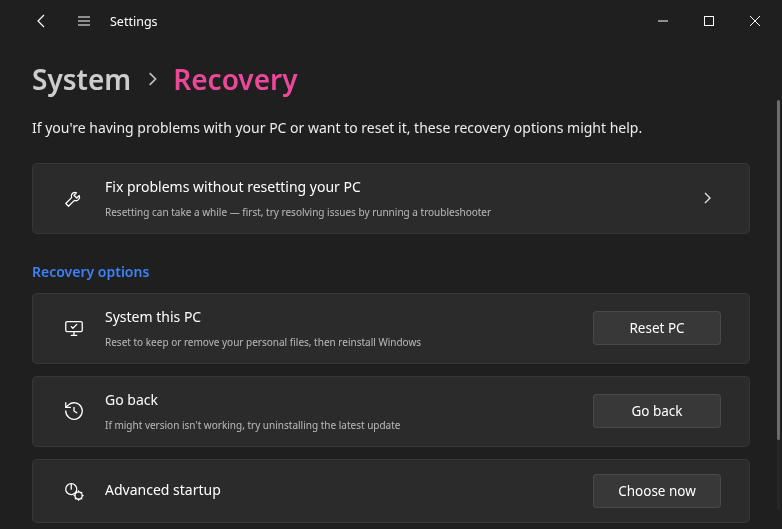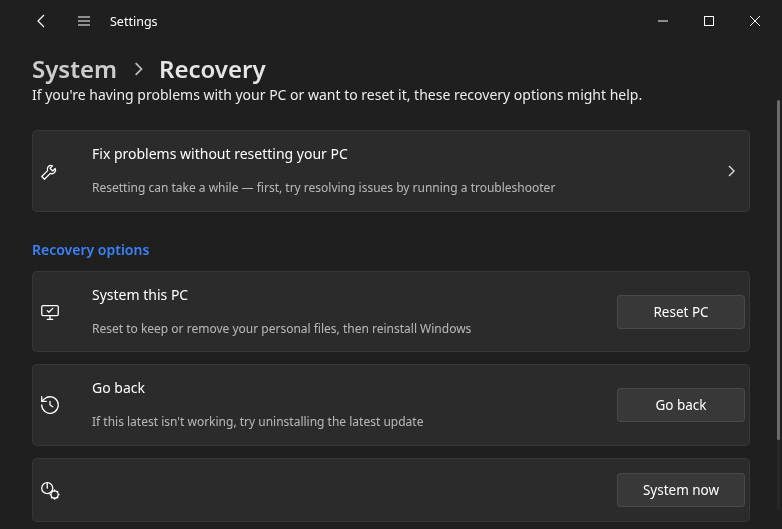"System" .breadcrumb { font-size: 24px -> 28px; margin-top: 10px -> 18px }
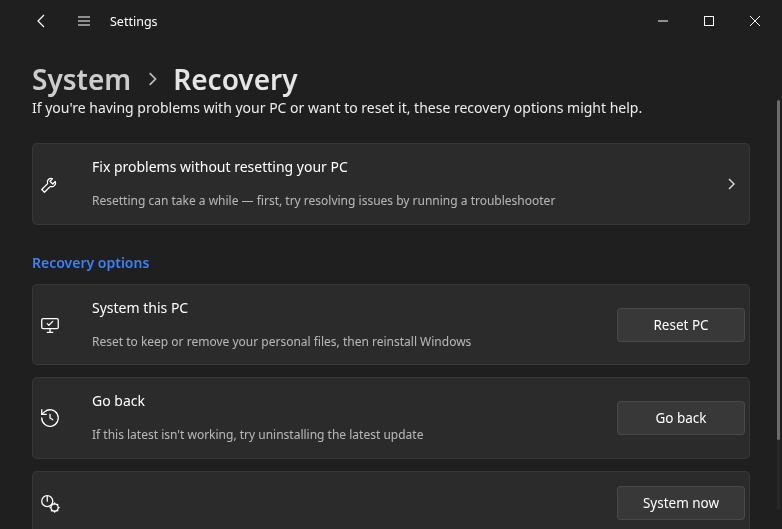"Recovery" .bc-current { color: #e5e5e5 -> #ec4899 }
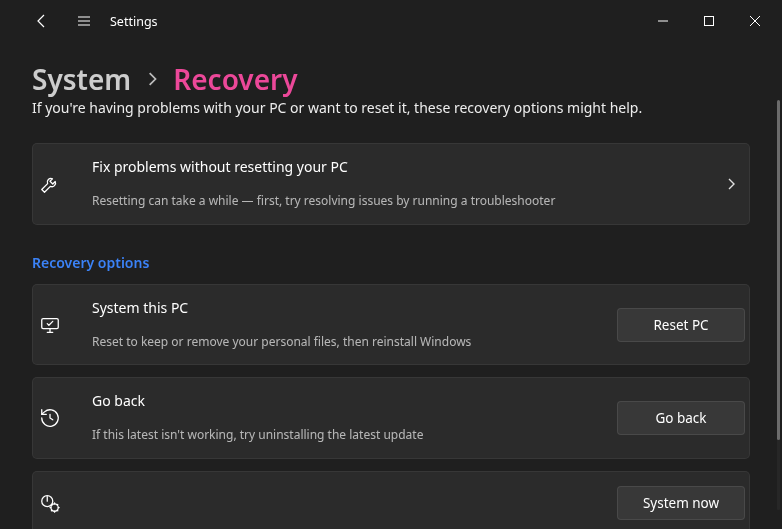"If you're having problems with" .page-desc { margin-top: none -> 20px }
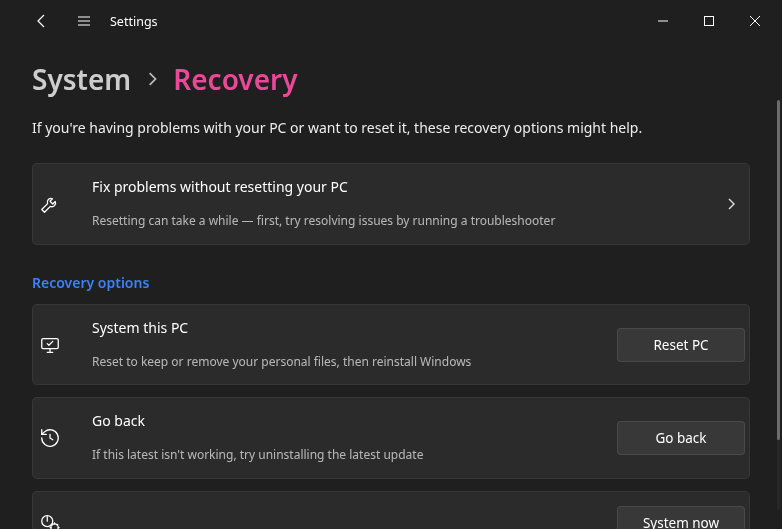"Fix problems without resetting your" .card { gap: 11px -> none; padding: 14px 4px -> 14px 28px }
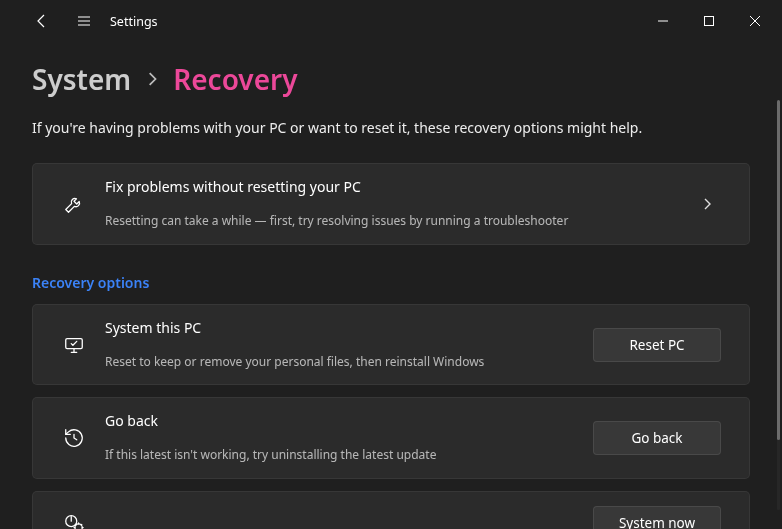"Resetting can take a while" .card-sub { font-size: 12px -> 10px; margin-top: 16px -> 8px }
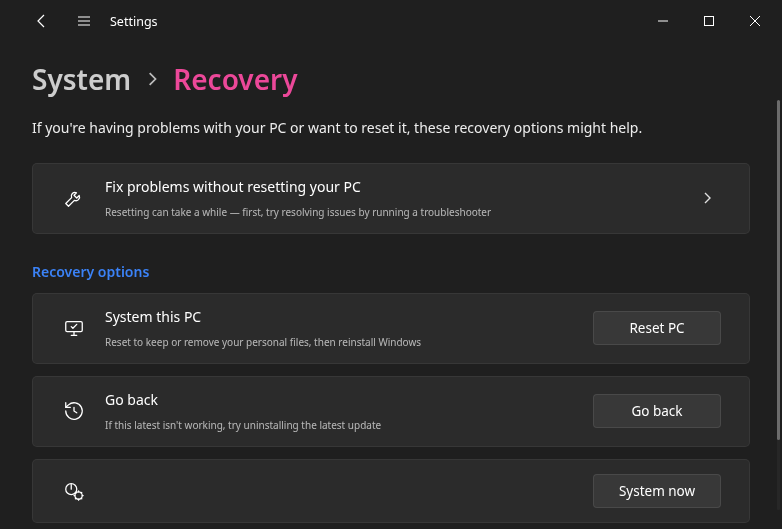"If this latest isn't working," div.card-sub { text: this latest -> might version }
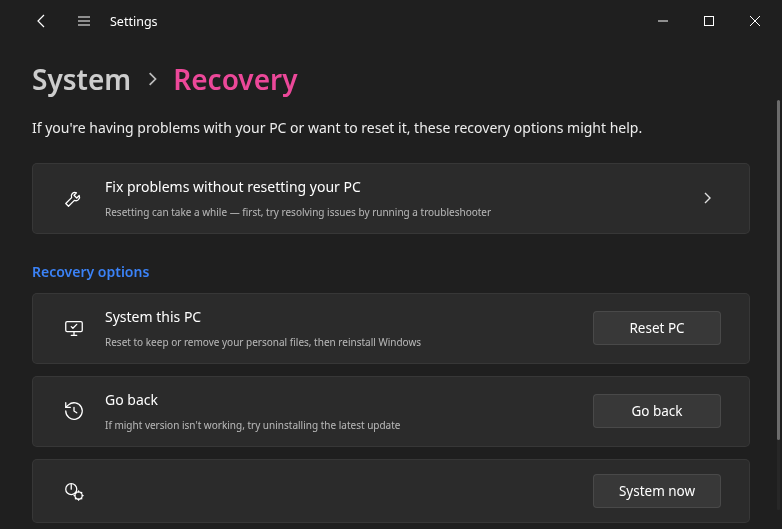"Advanced startup" div.card-title { html: none -> <div>Advanced startup</div> }
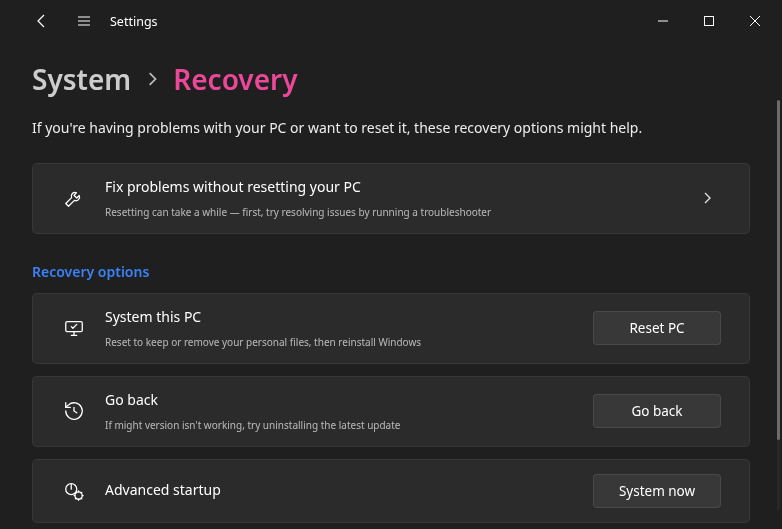"System now" button.action-btn { text: System -> Choose }
